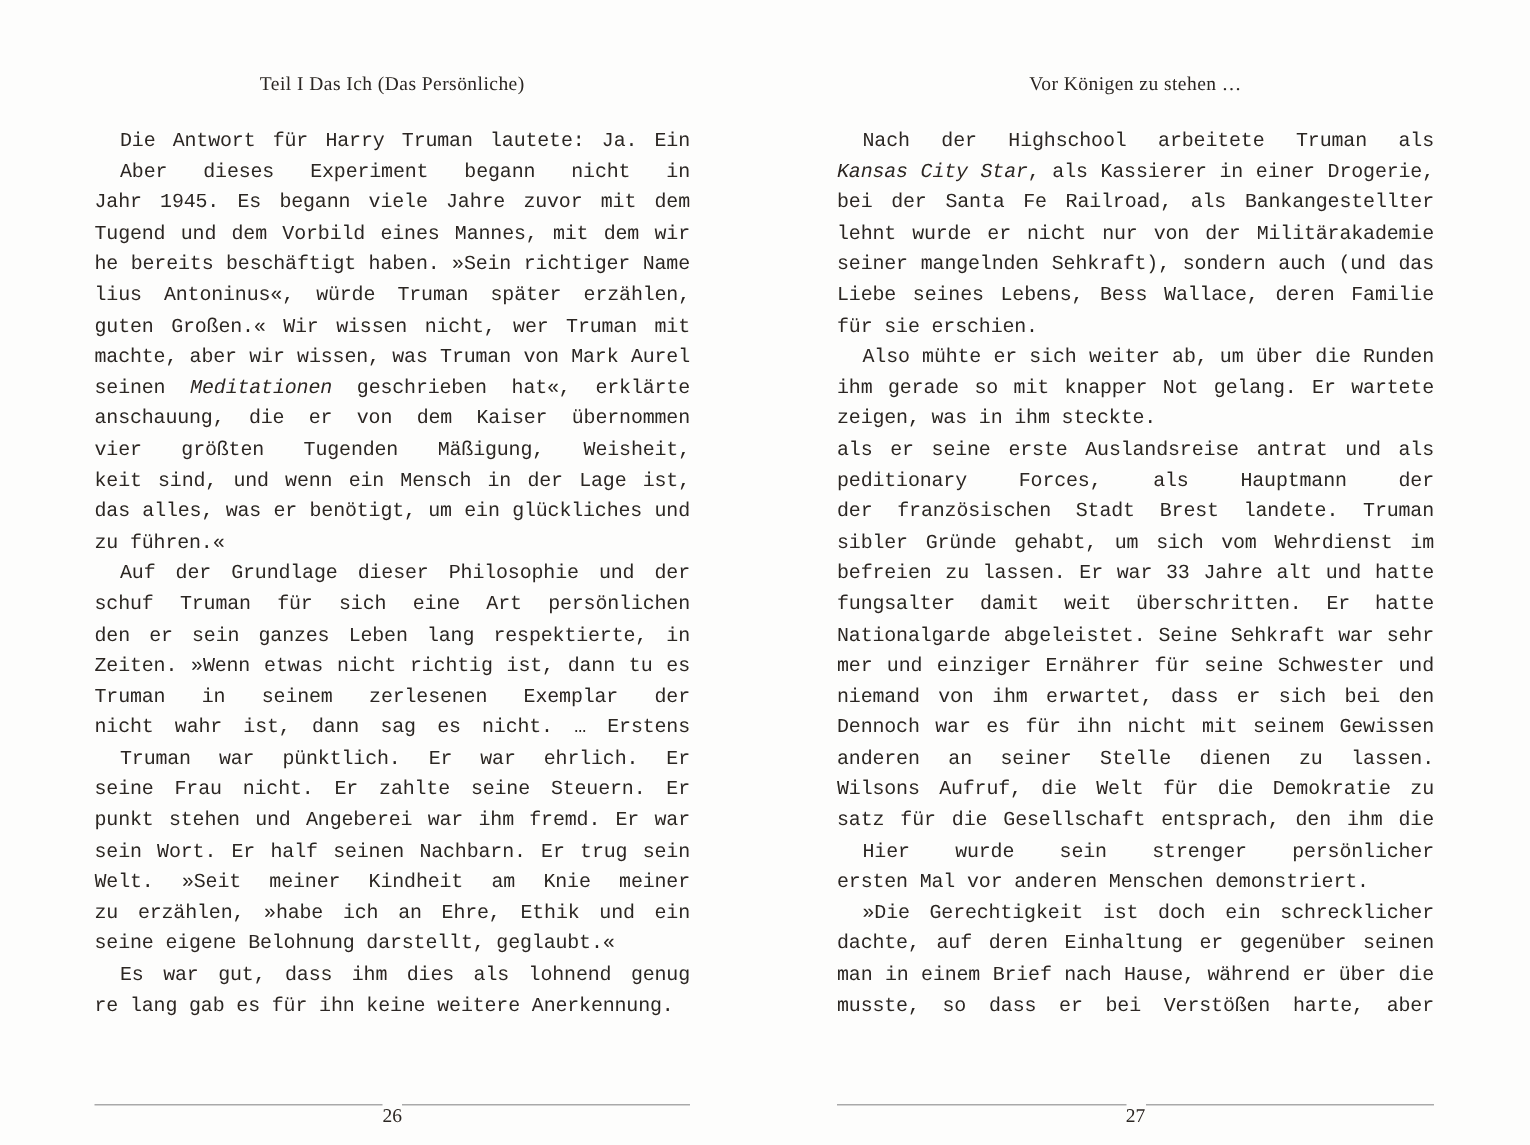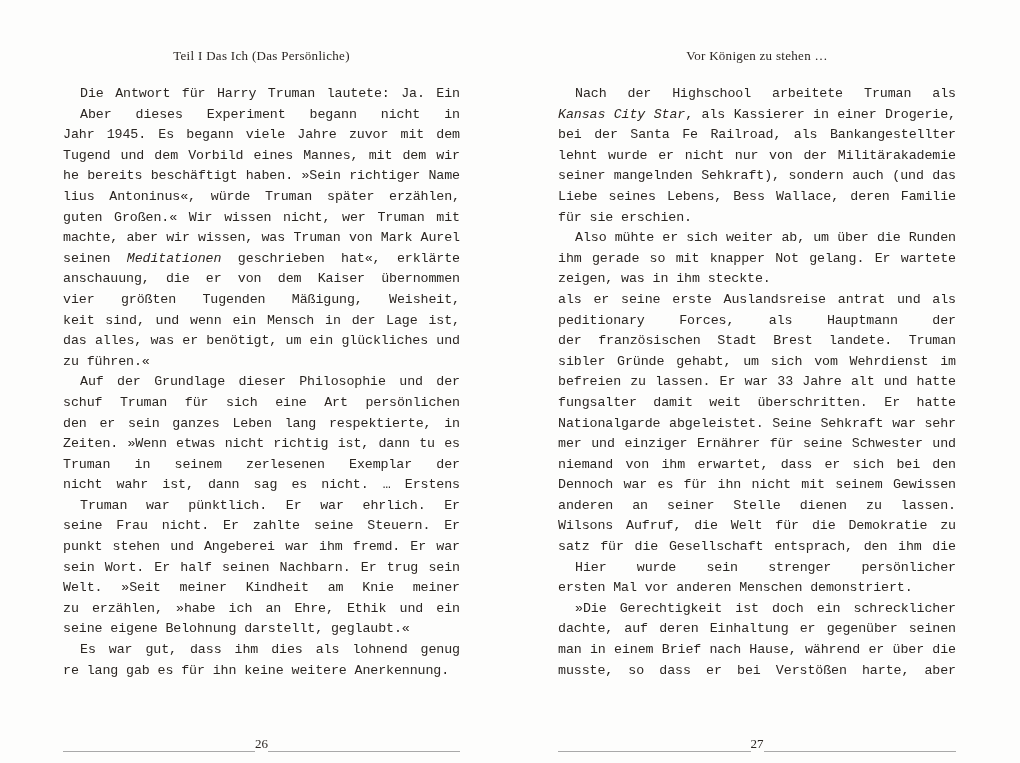"26" .footer { align-items: flex-end -> flex-start }
